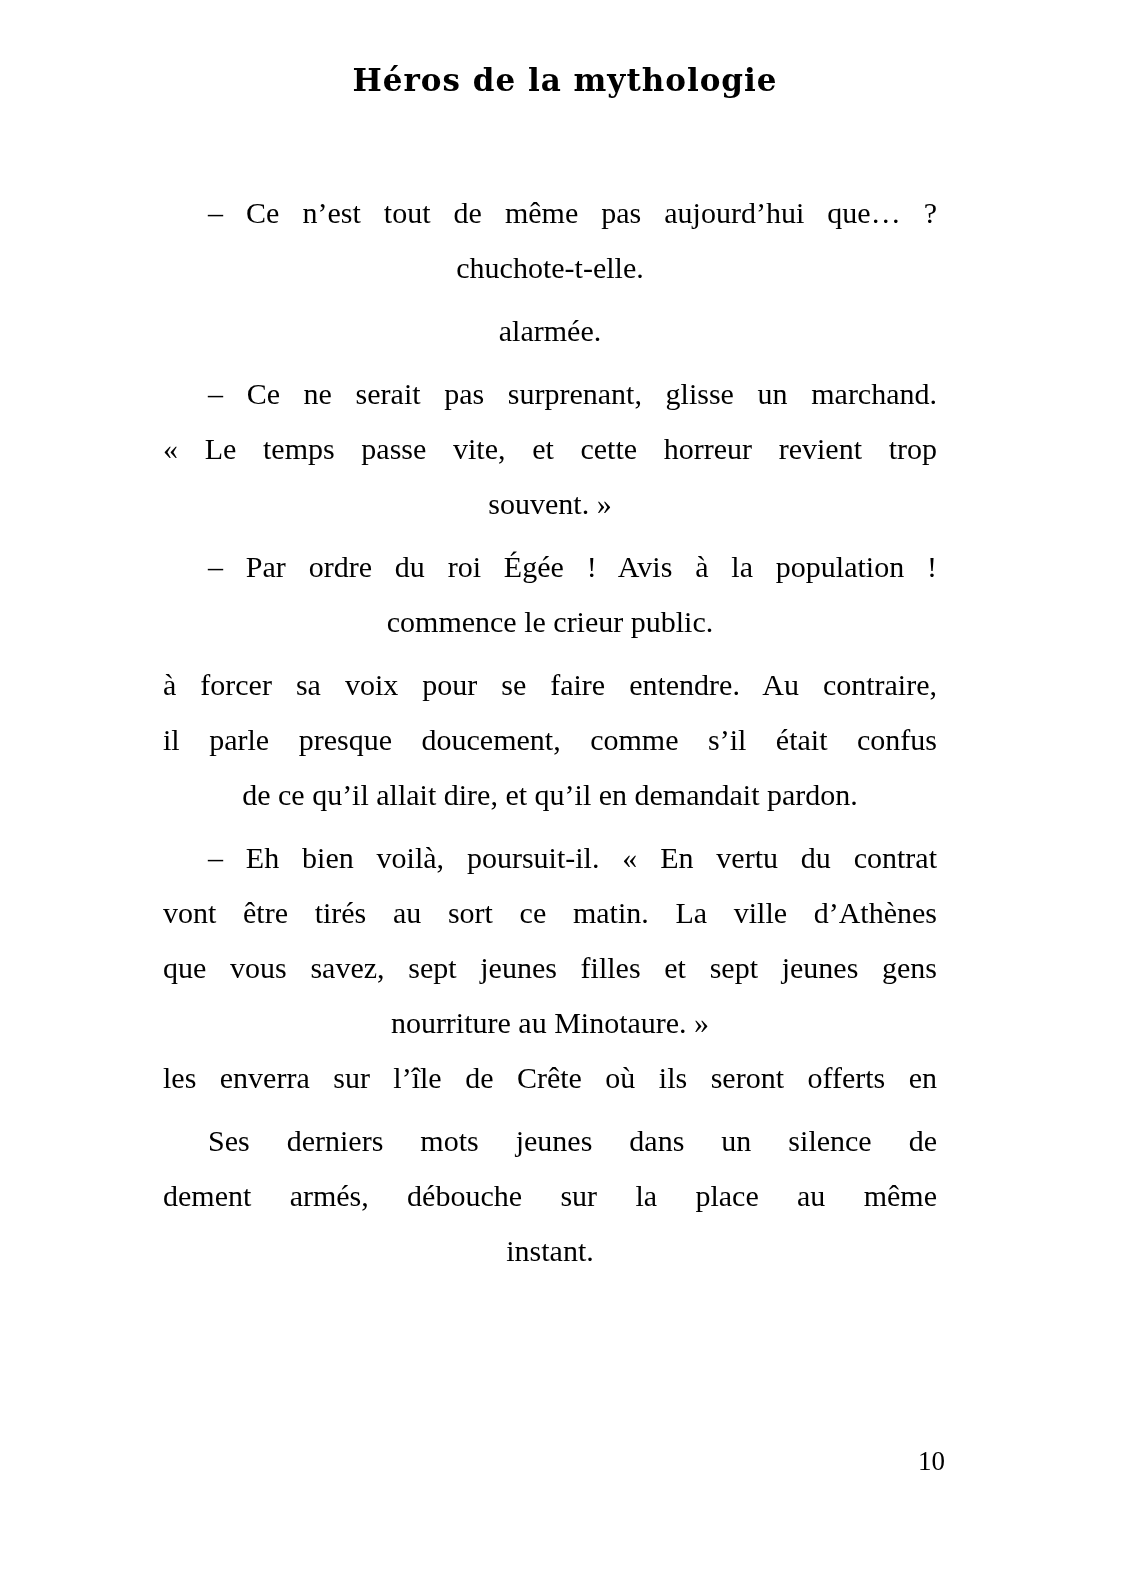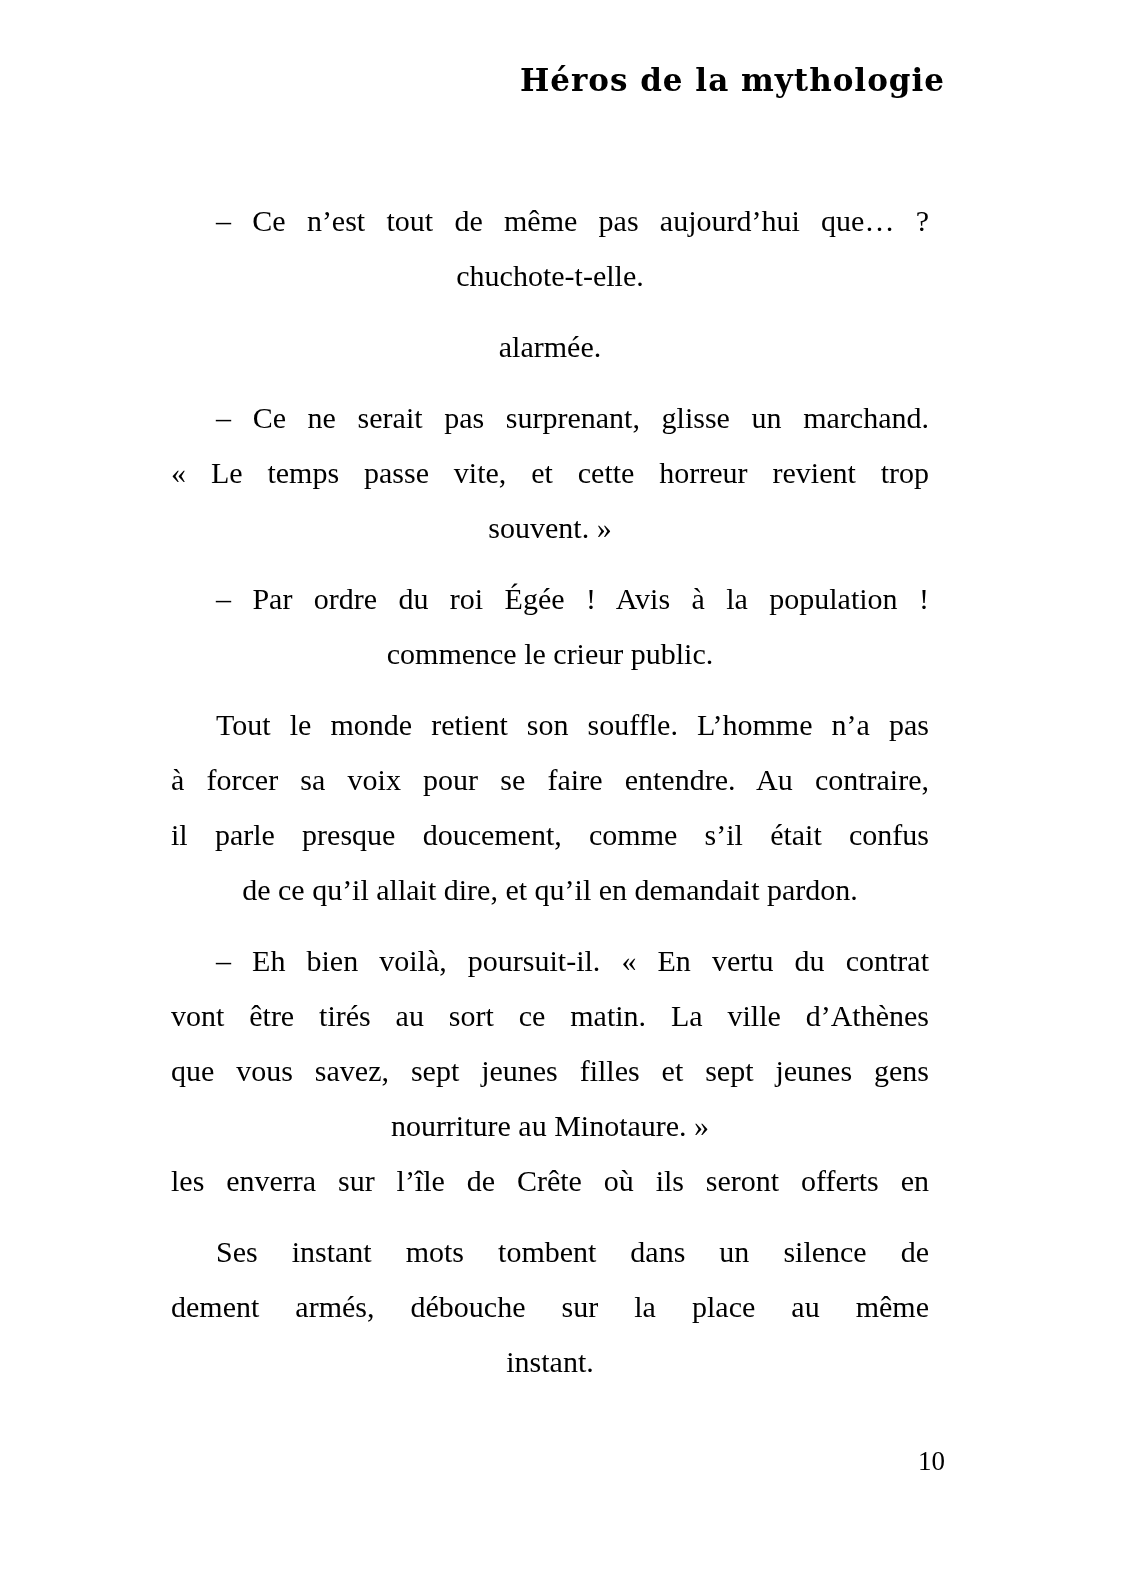"Héros de la mythologie" .running-header { left: 155px -> 170px; text-align: right -> center }
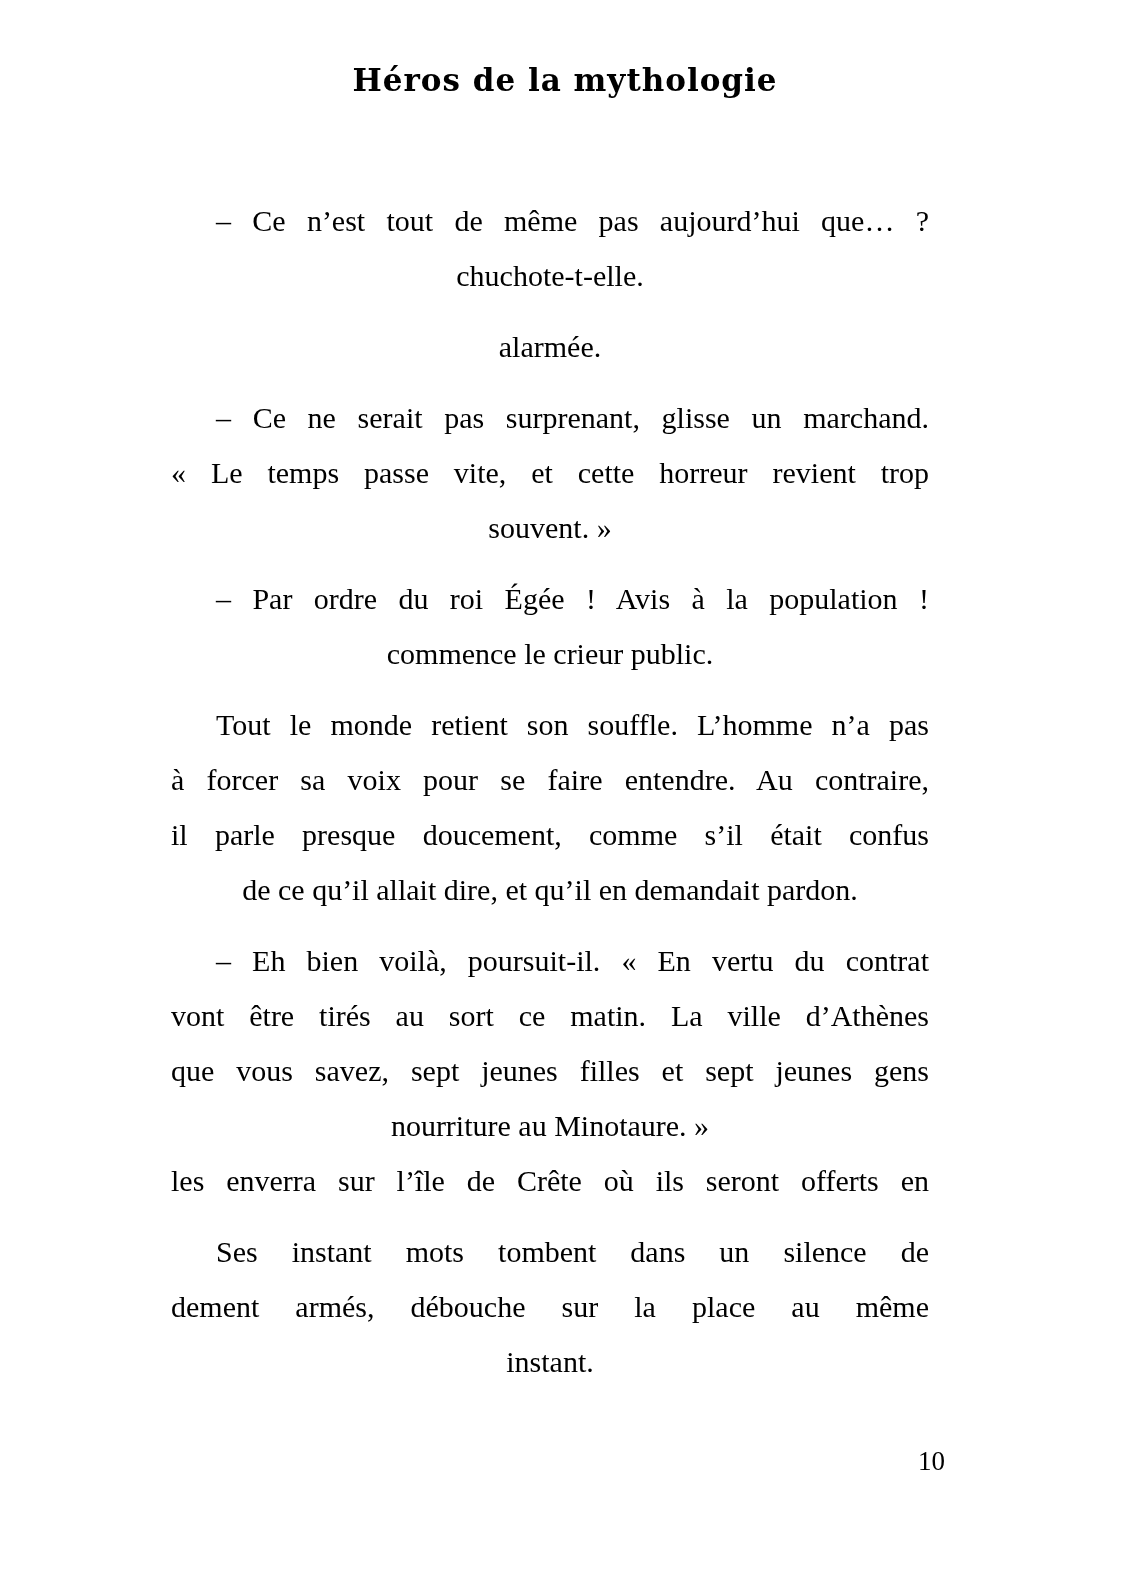"– Ce n’est tout de" .paragraph { margin: 16px -> 8px }
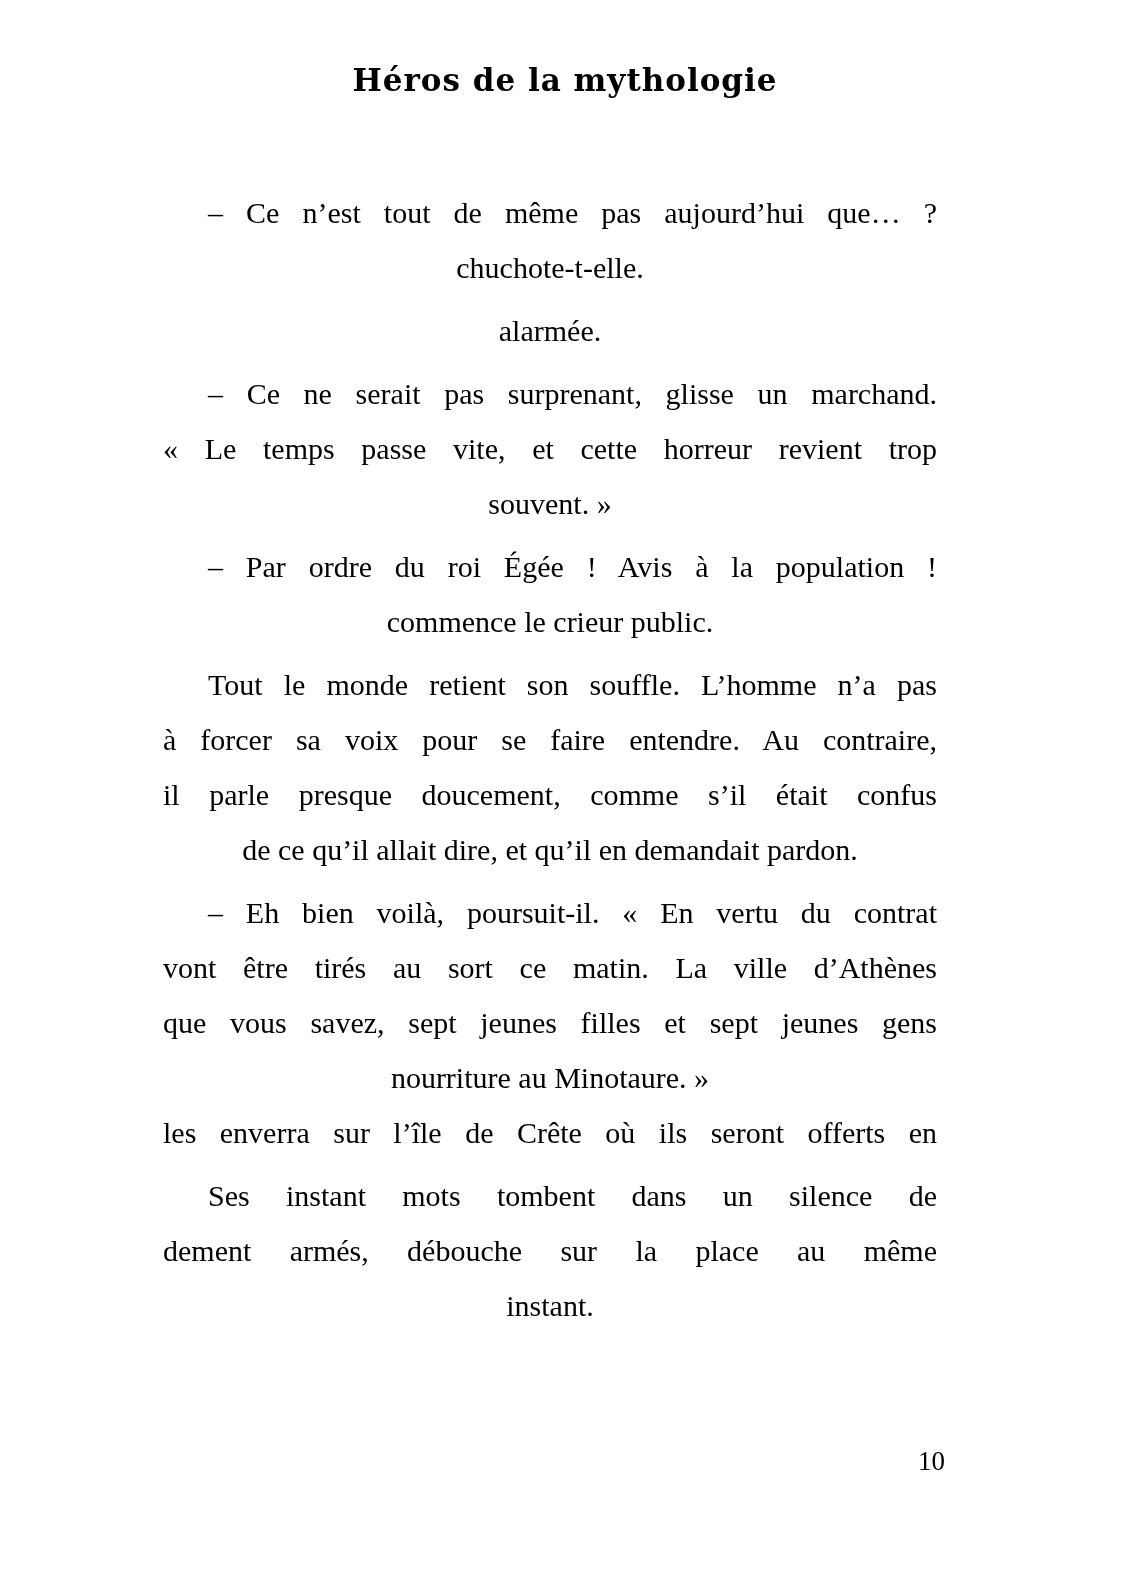"Tout le monde retient son" div.line { html: <div>Tout le monde retient son souffle. L’homme n’a pas</div> -> none }
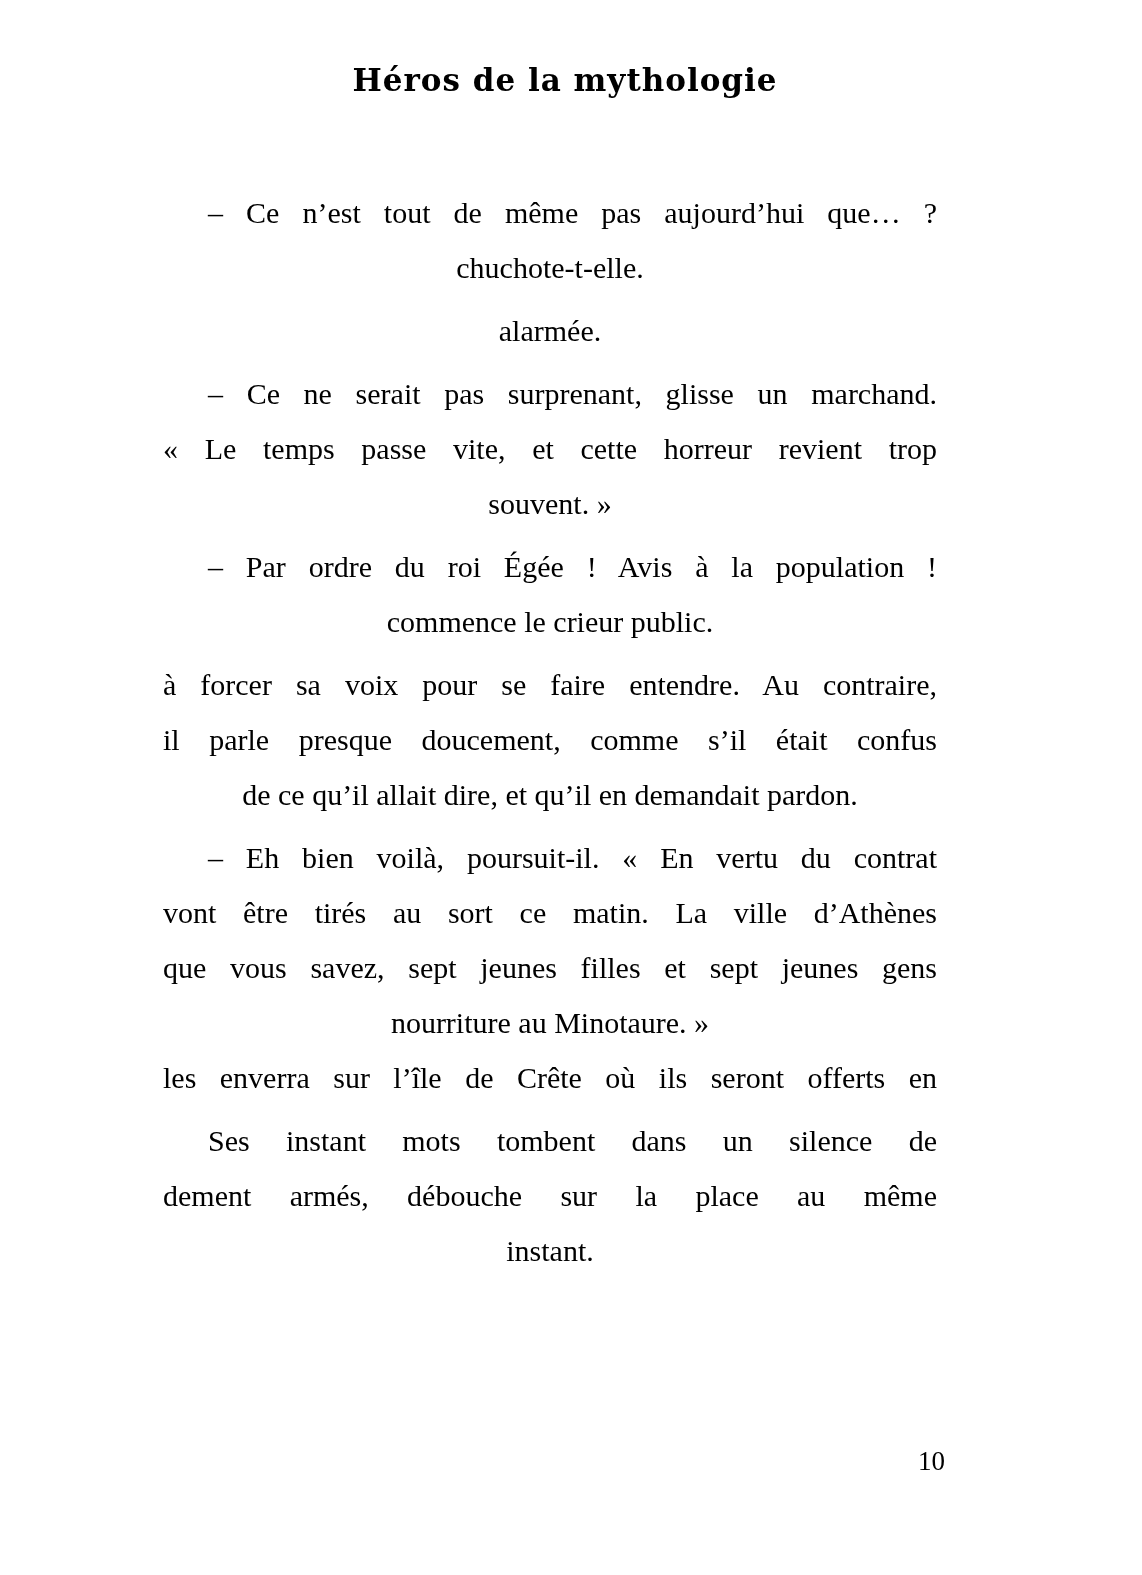"Ses instant mots tombent dans" div.line { text: instant mots tombent -> derniers mots jeunes }
